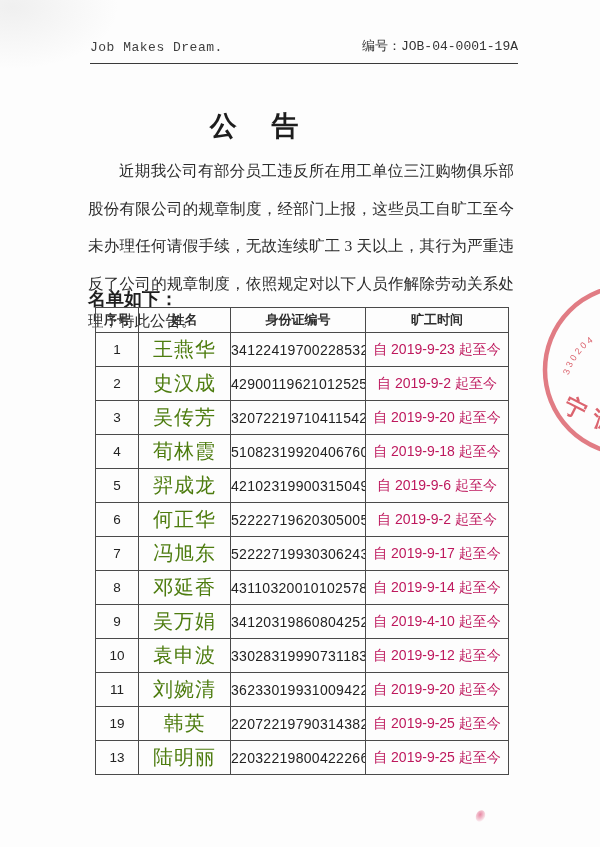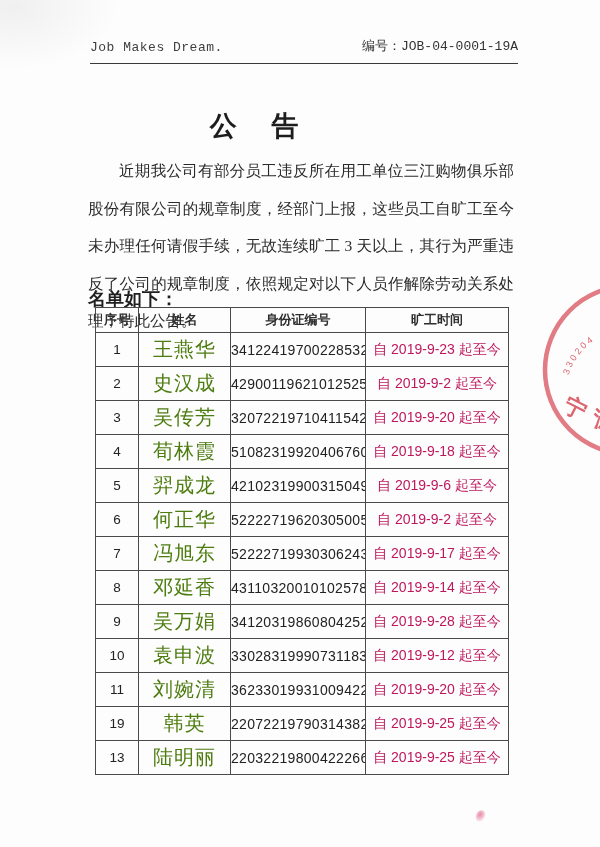"自 2019-9-28 起至今" td.cell-date { text: 2019-9-28 -> 2019-4-10 }
